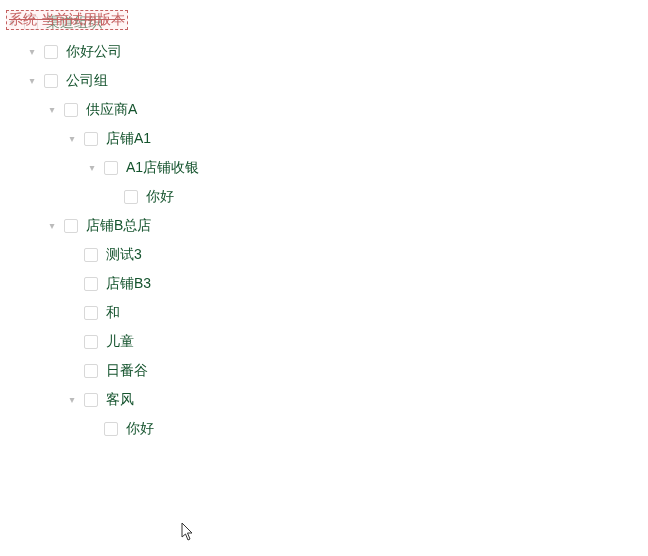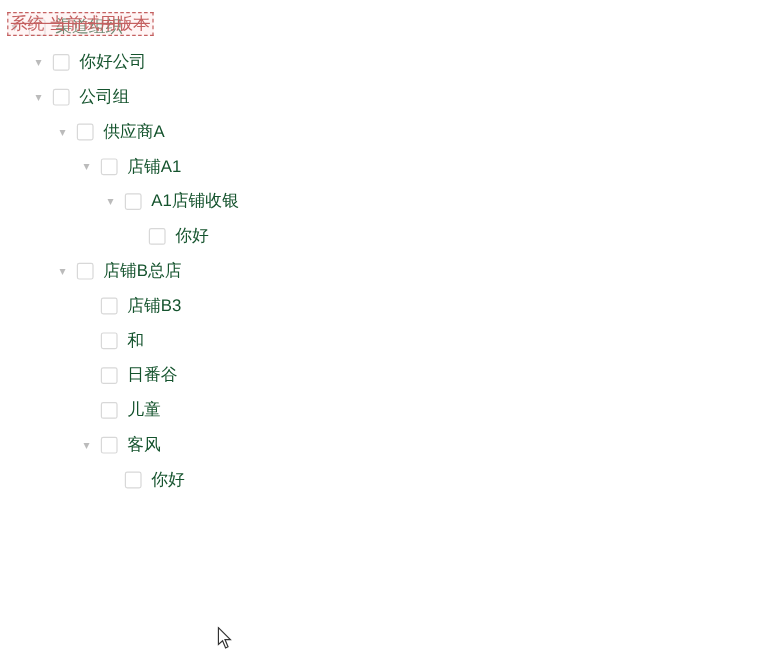"测试3" li.node { html: none -> <li> <div> <span>▸</span> <span></span> <span>测试3</span> </div> </li> }
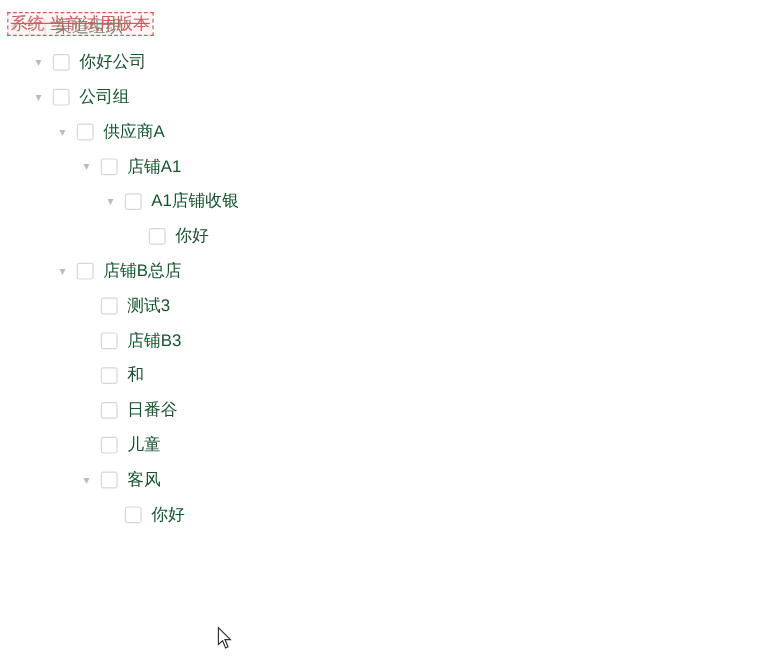"日番谷" li.node { order: before "儿童" -> after "儿童" }
